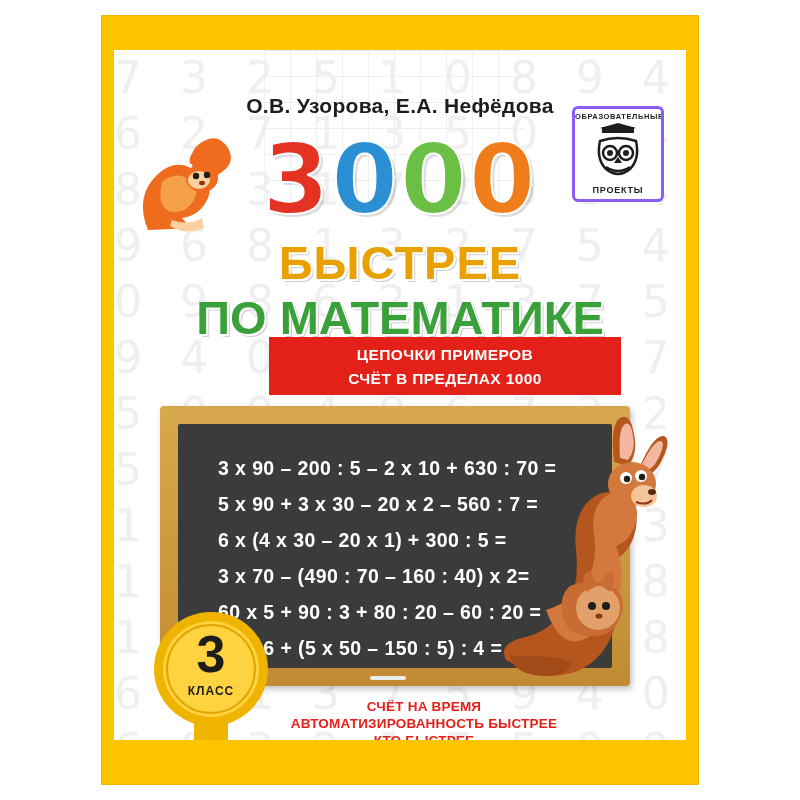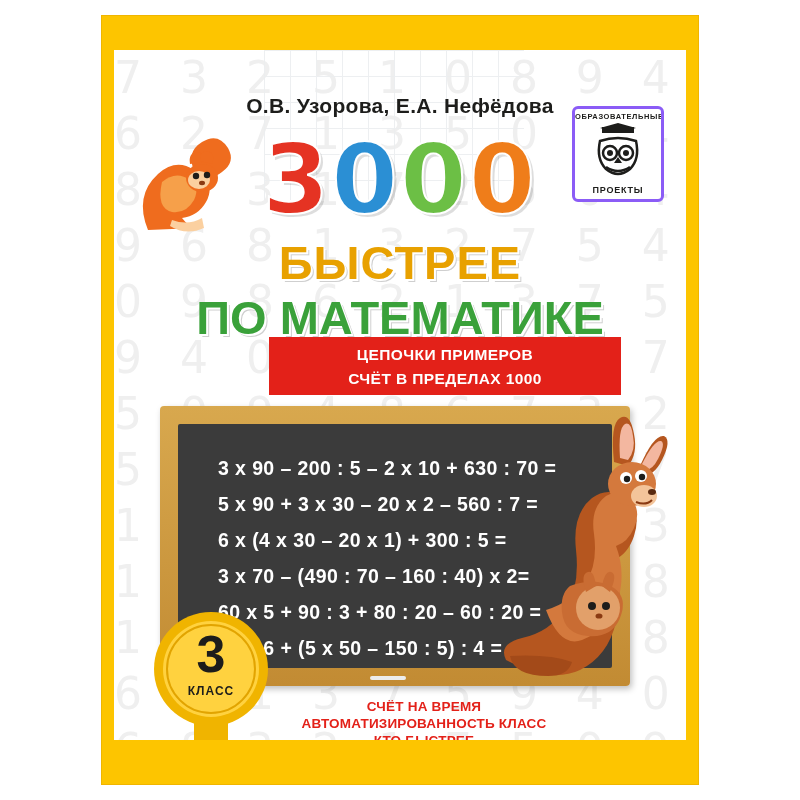"АВТОМАТИЗИРОВАННОСТЬ КЛАСС" div { text: КЛАСС -> БЫСТРЕЕ }
